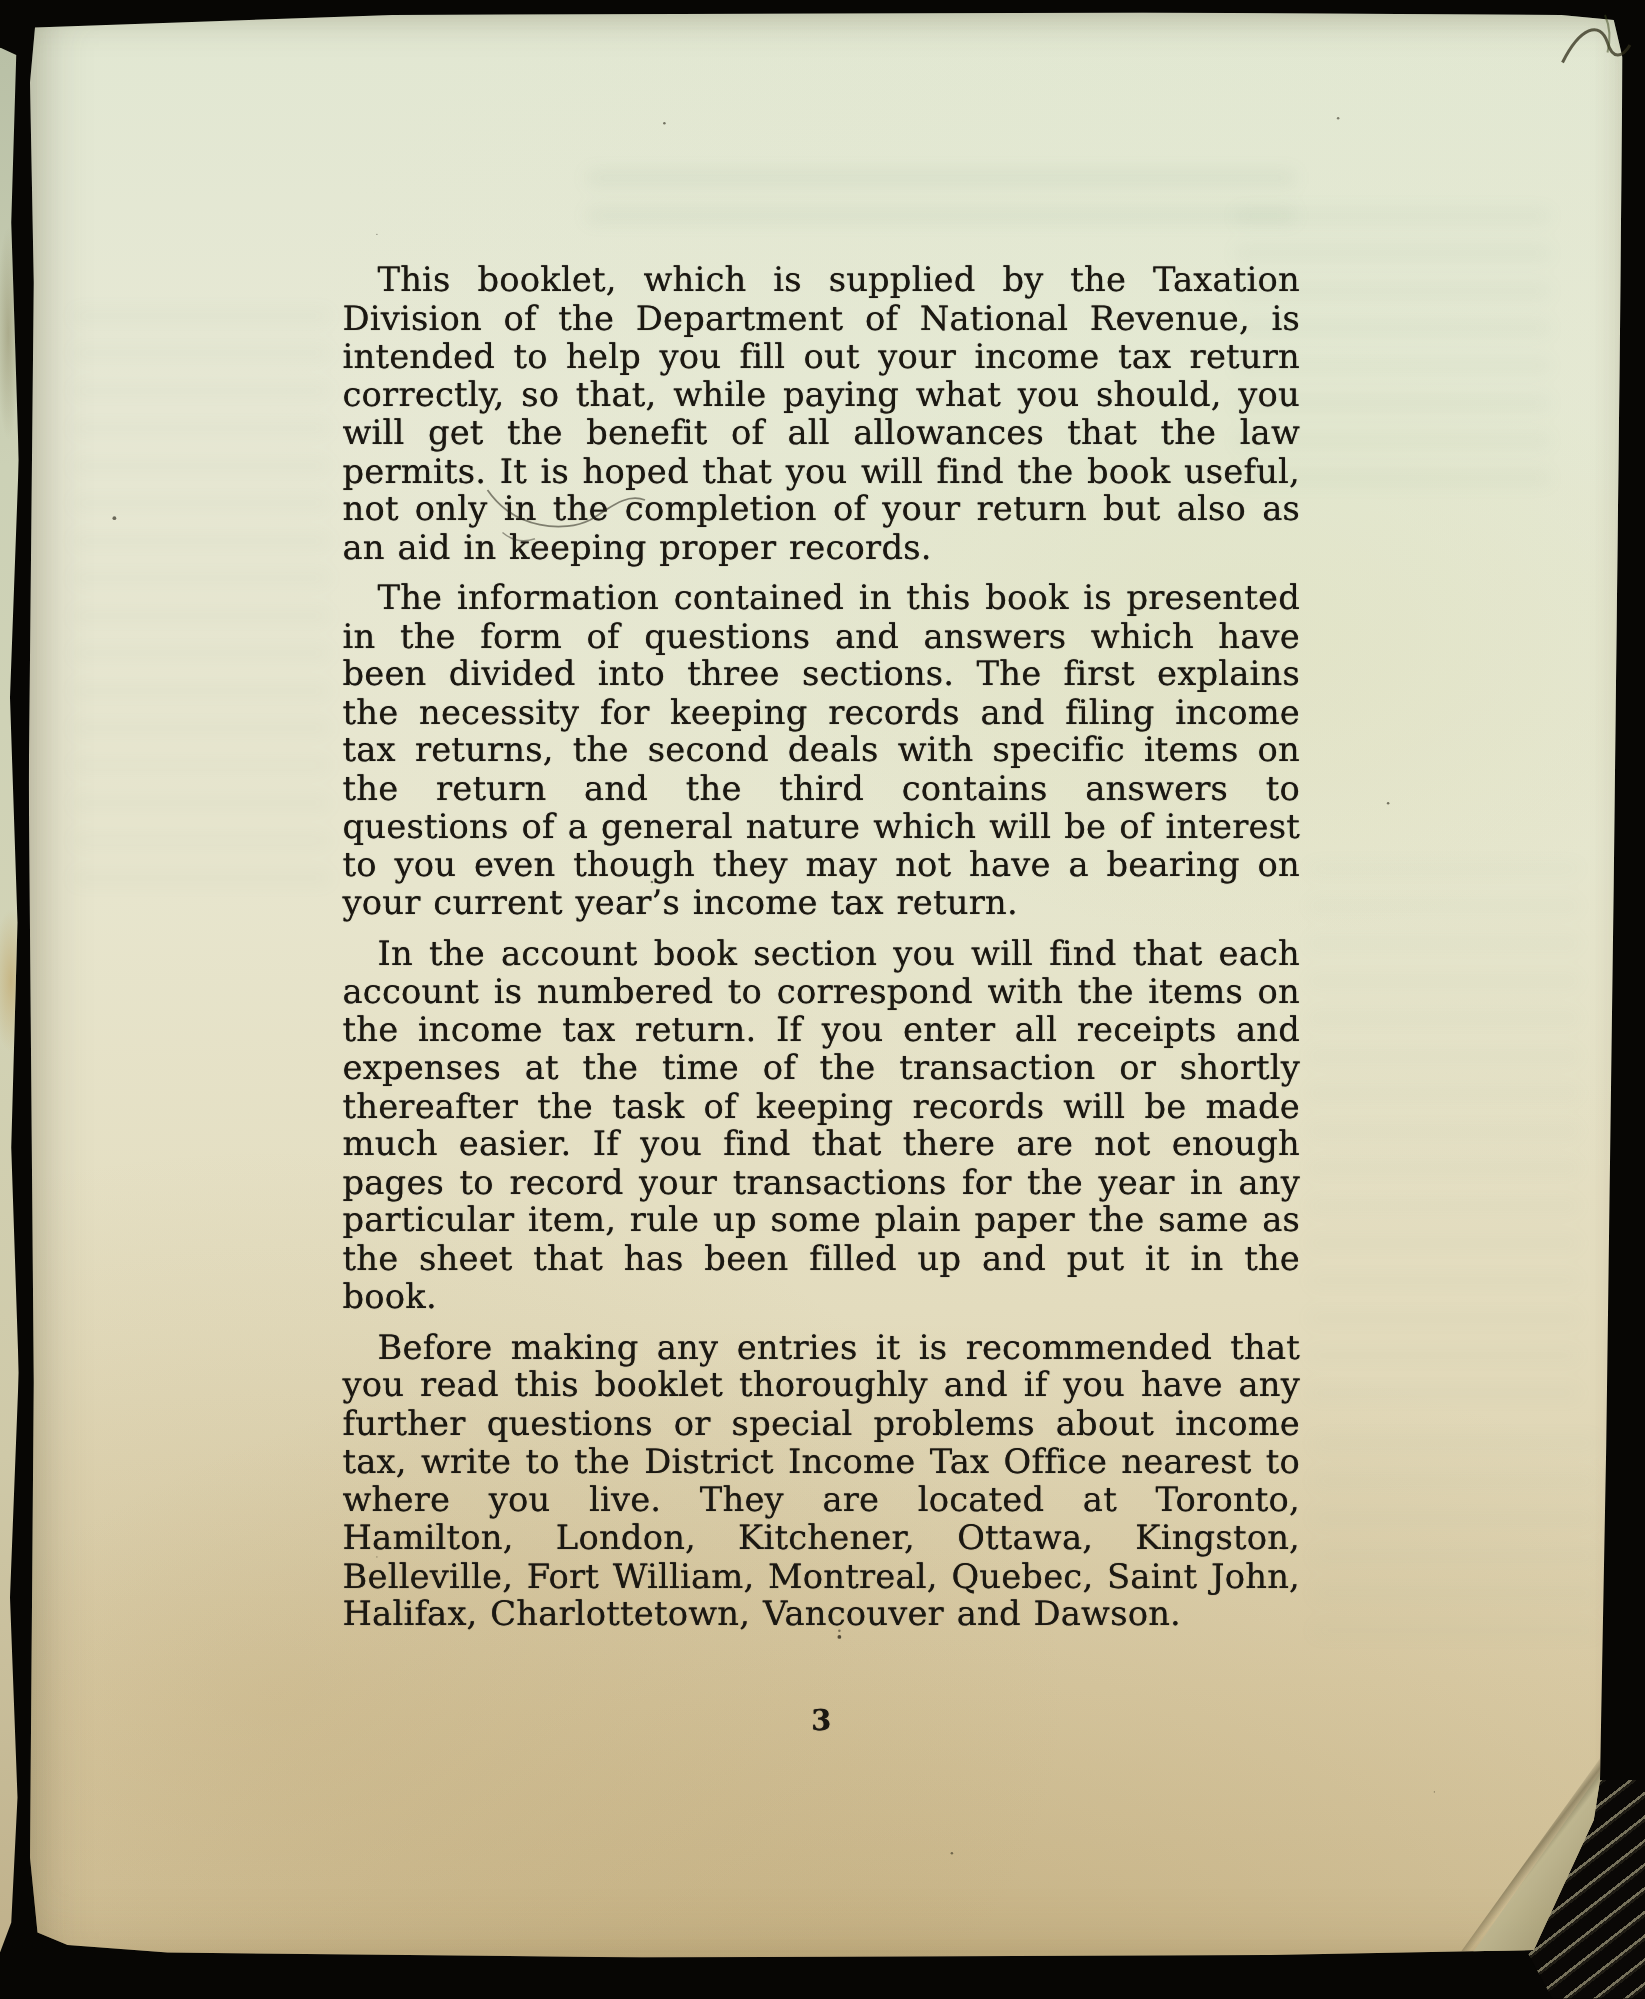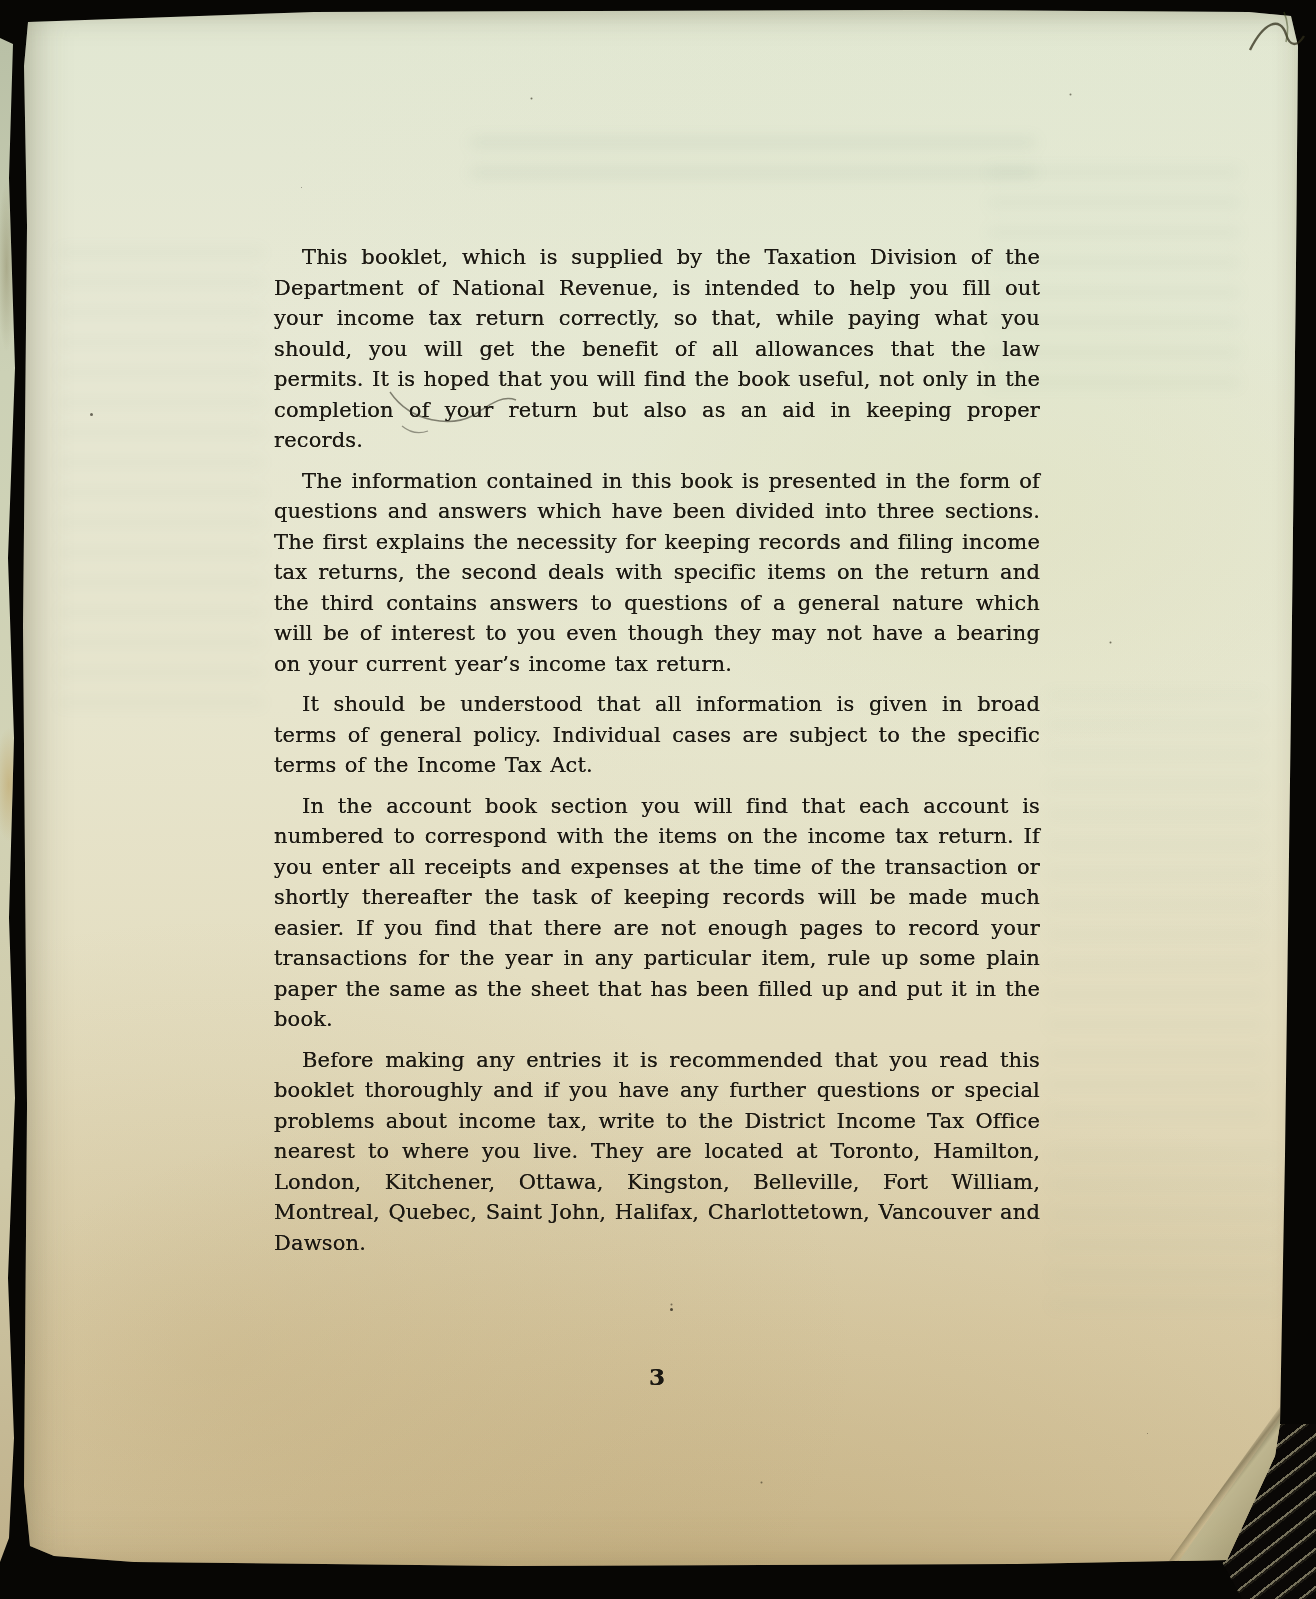"This booklet, which is supplied" .textblock { font-size: 21px -> 27px; top: 242px -> 210px }
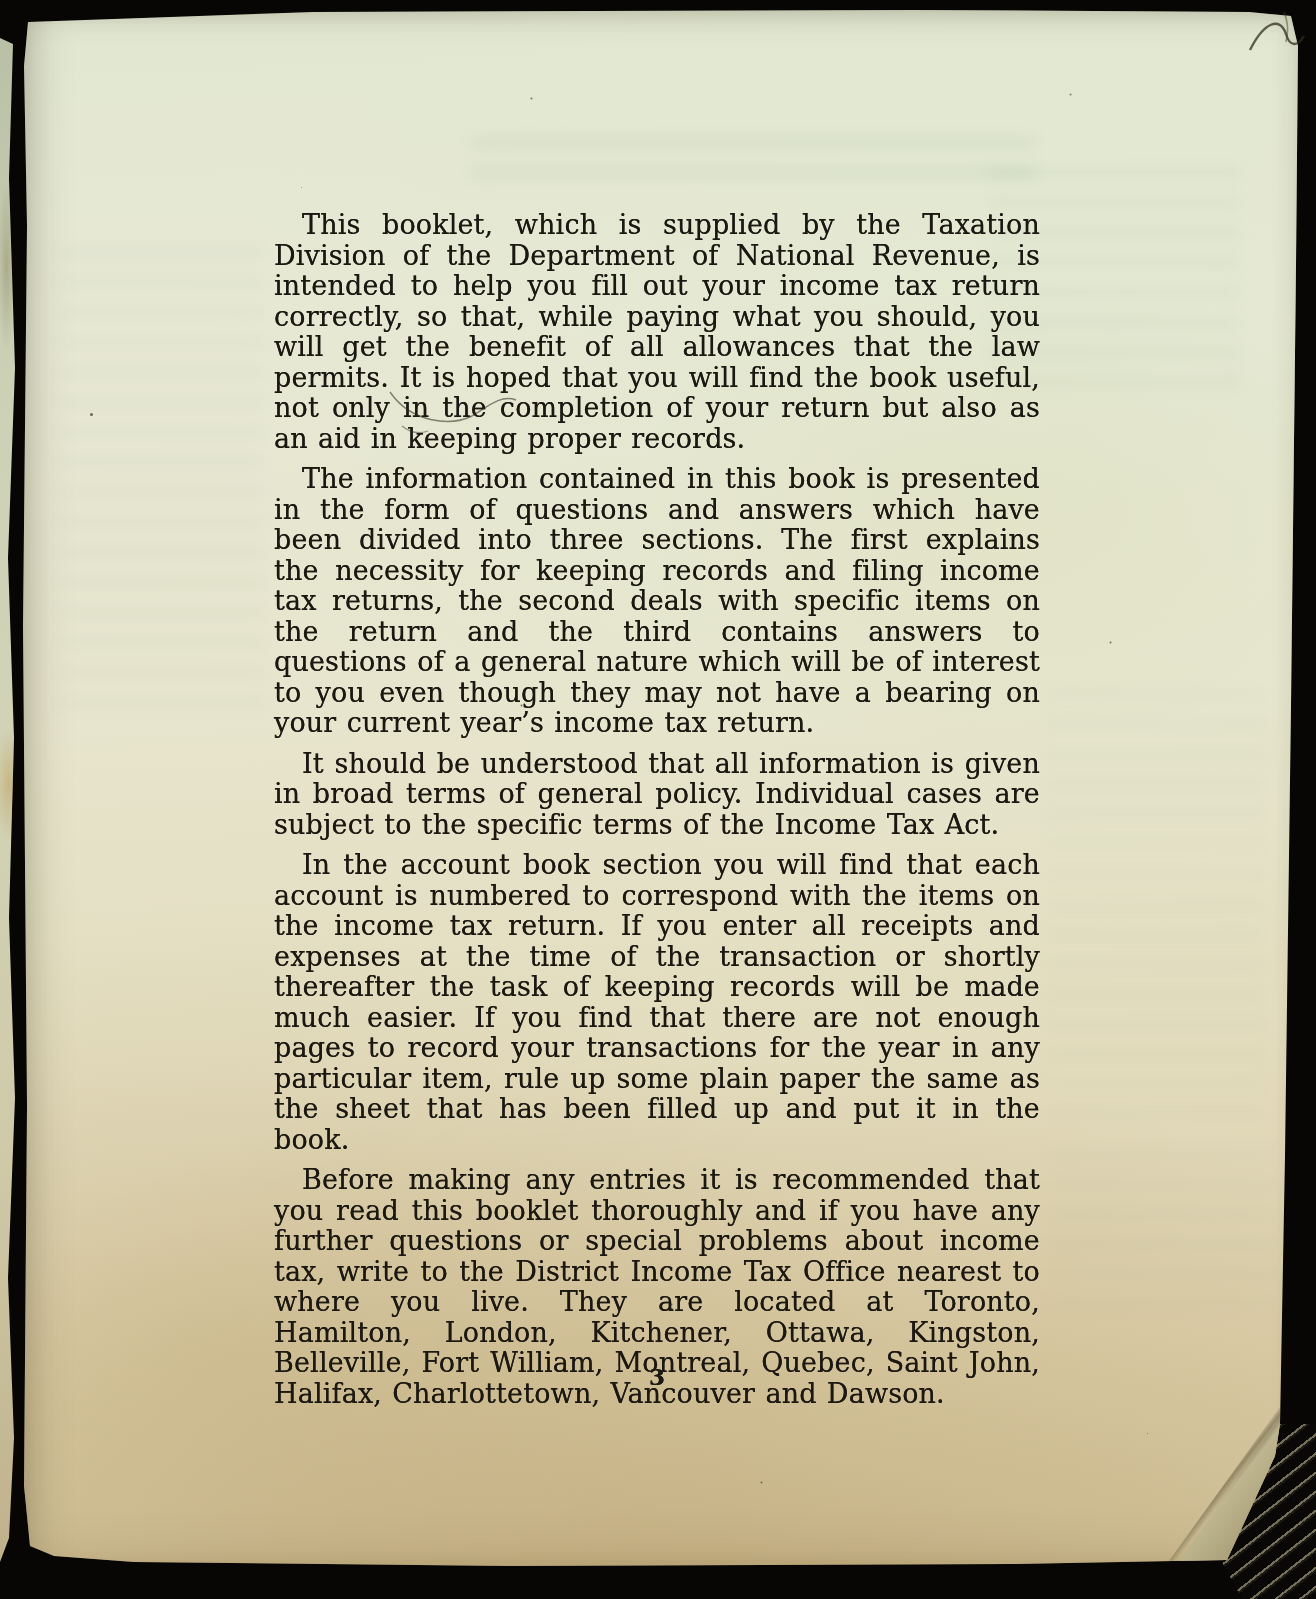"It should be understood that" p { html: <p>It should be understood that all information is given in broad terms of general policy. Individual cases are subject to the specific terms of the Income Tax Act.</p> -> none }
